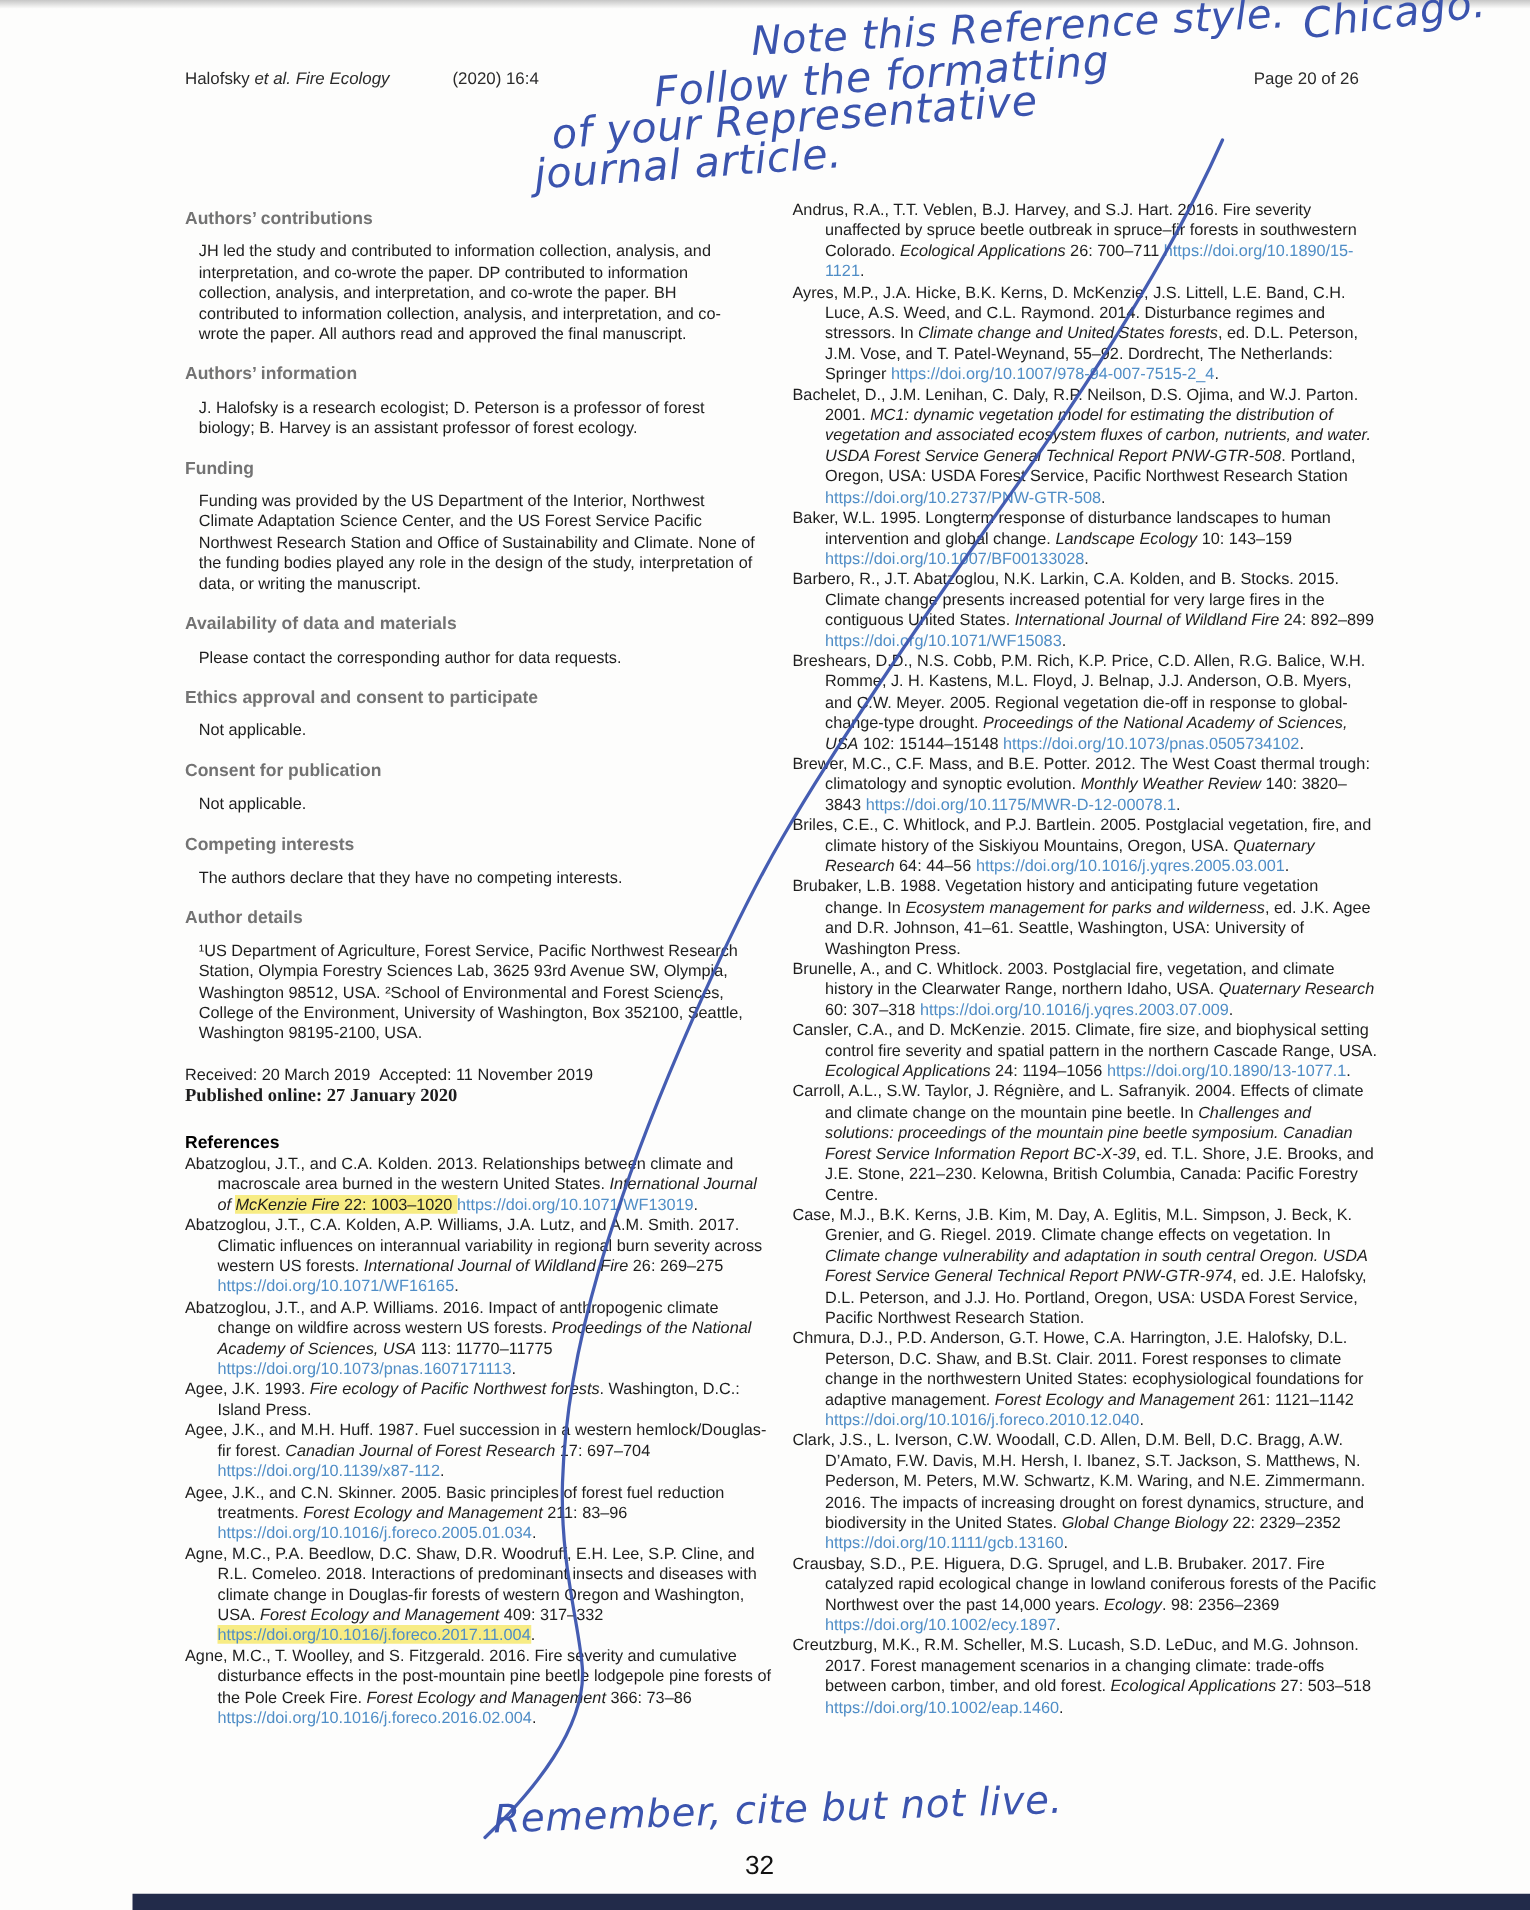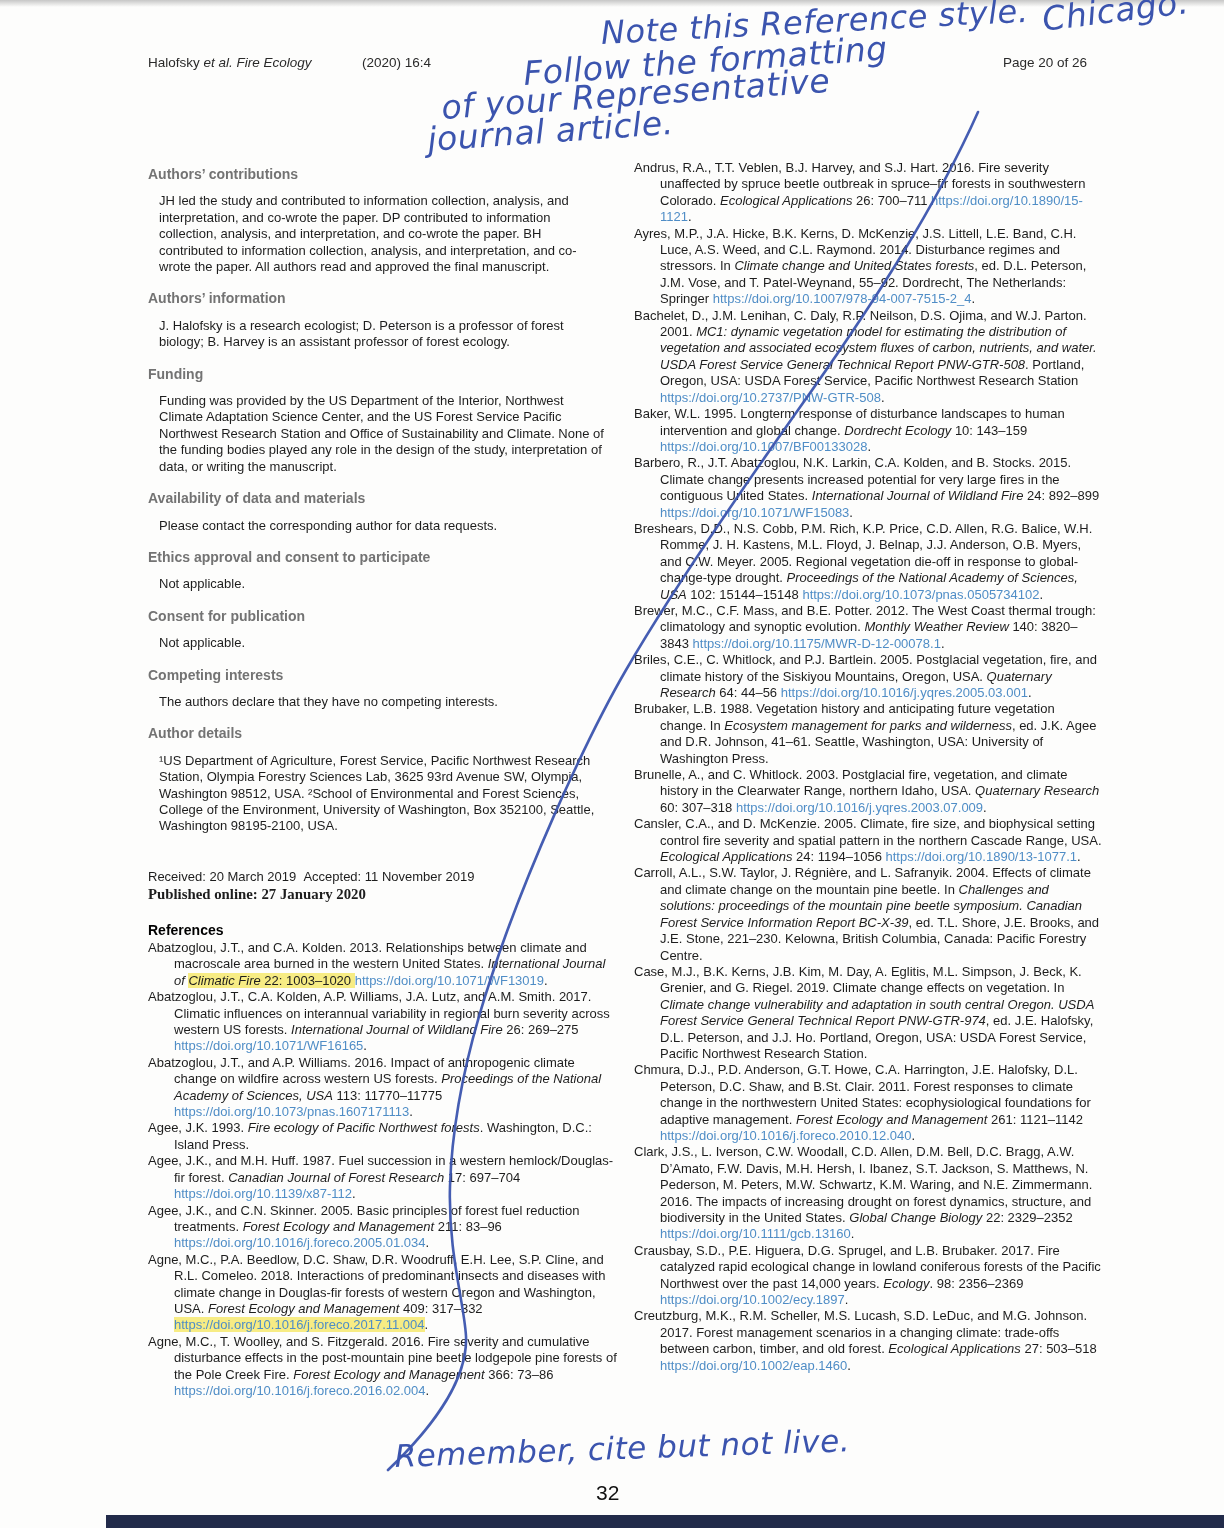"Dordrecht Ecology" span.it { text: Dordrecht -> Landscape }
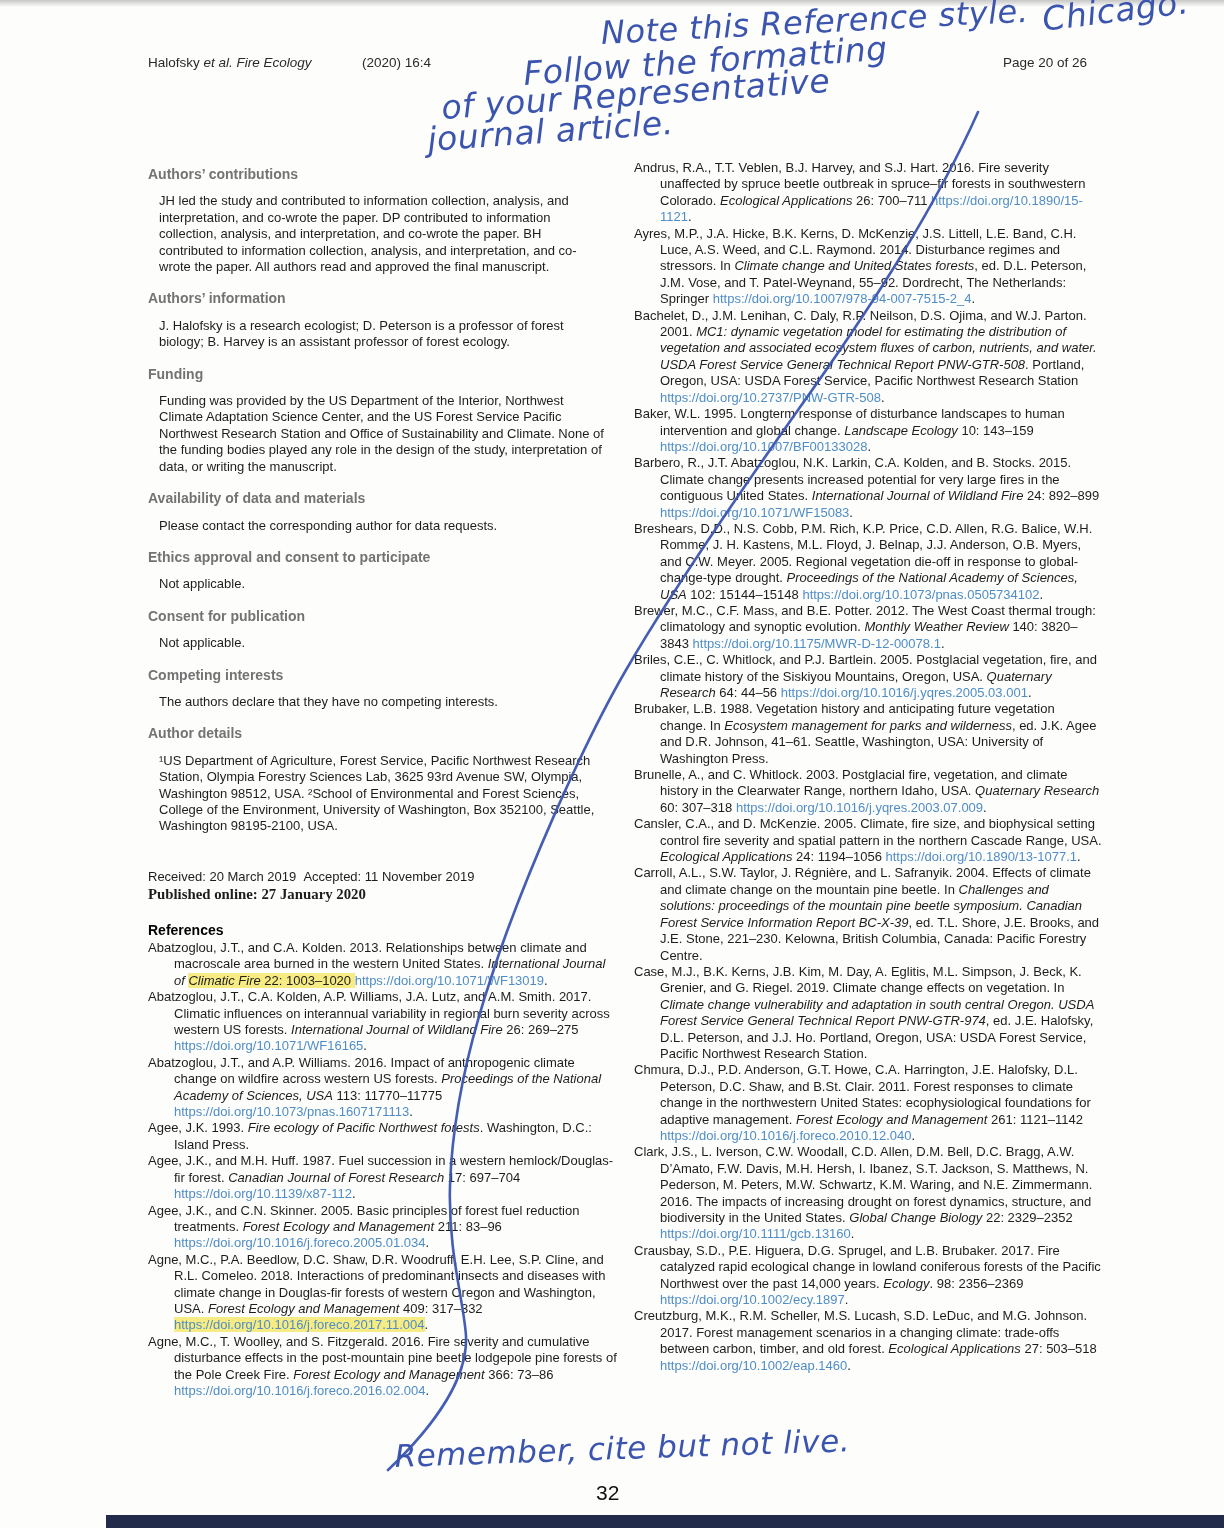"Cansler, C.A., and D. McKenzie." span { text: 2005 -> 2015 }
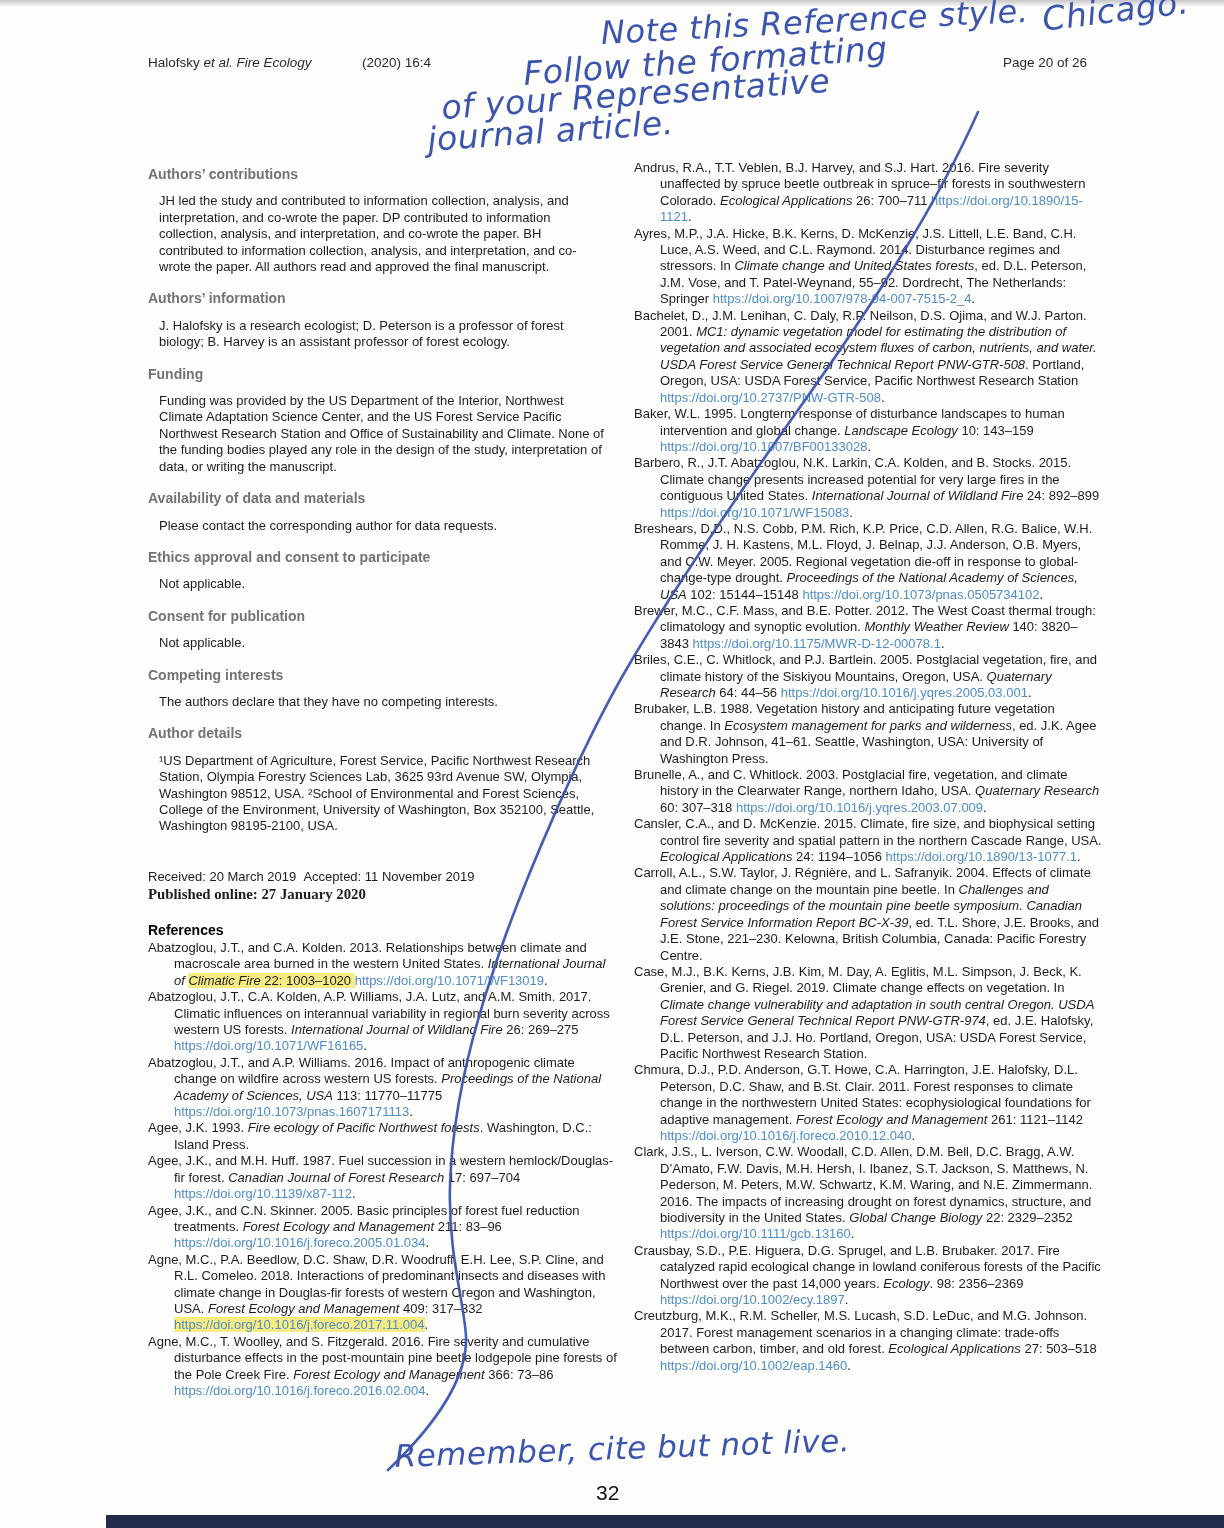"Received: 20 March 2019 Accepted:" .dates { margin-top: 34px -> 17px }
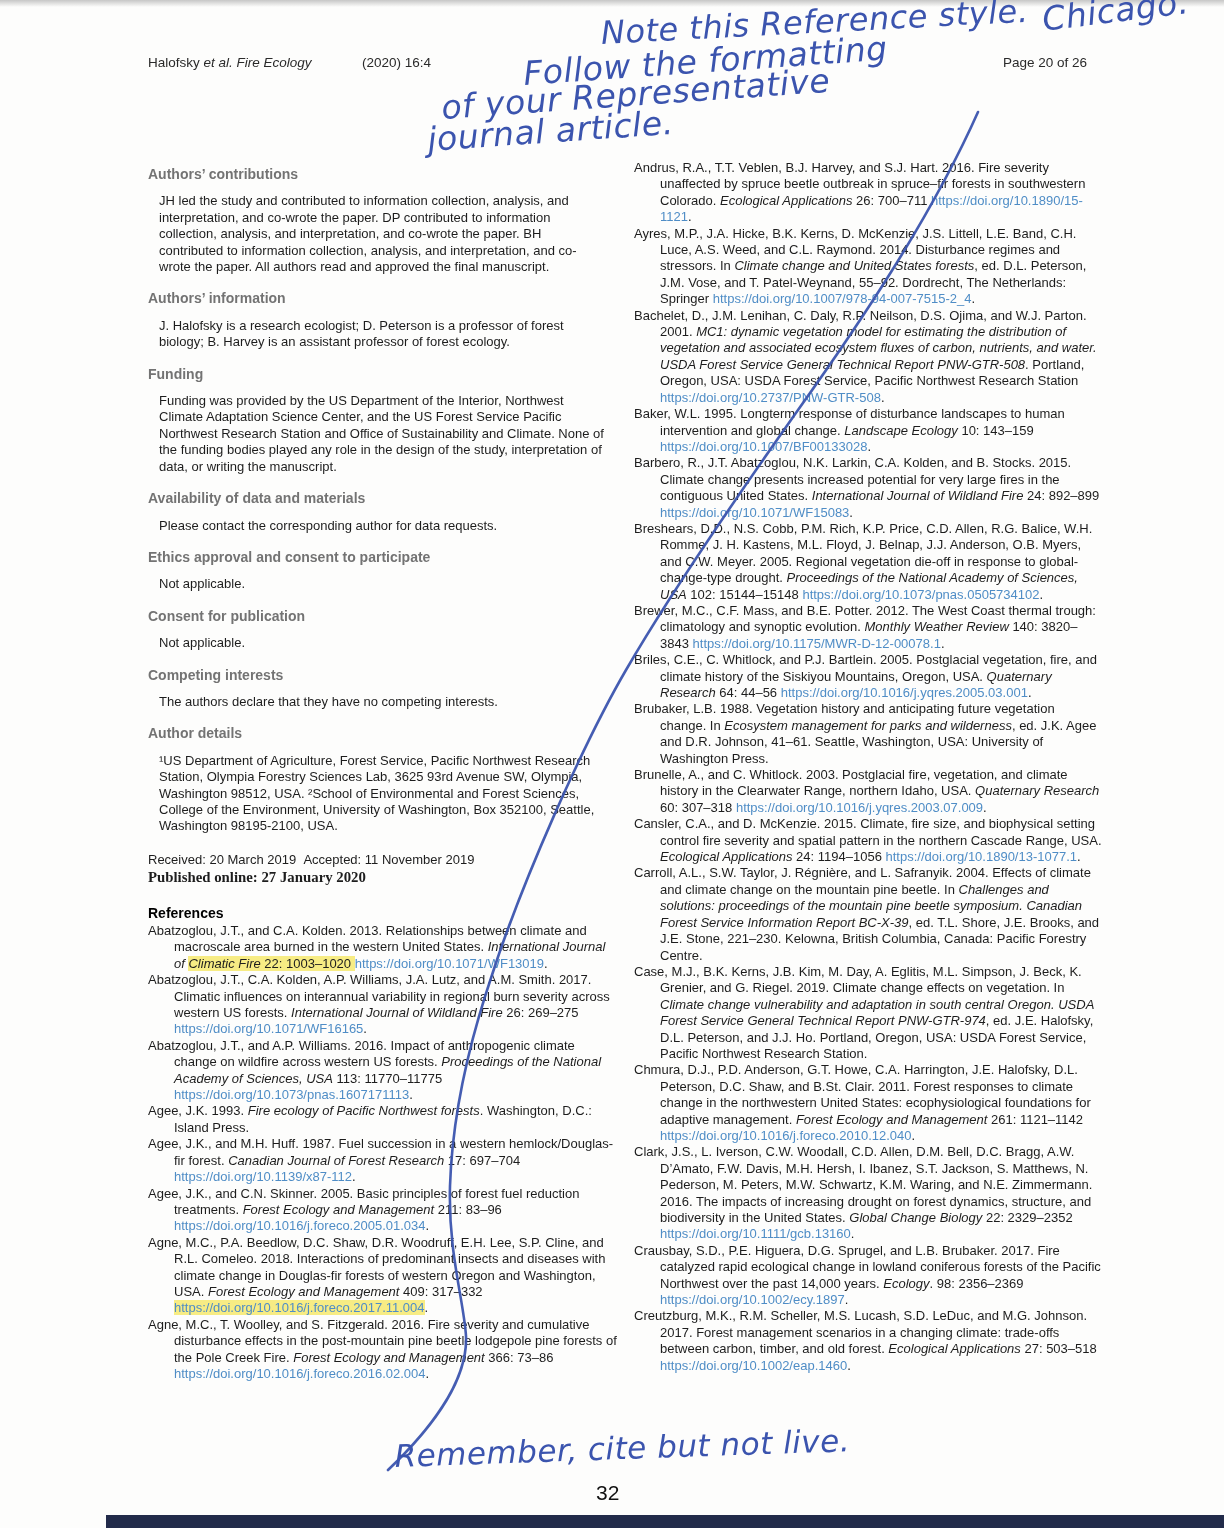"Climatic Fire" span.it { text: Climatic -> McKenzie }
